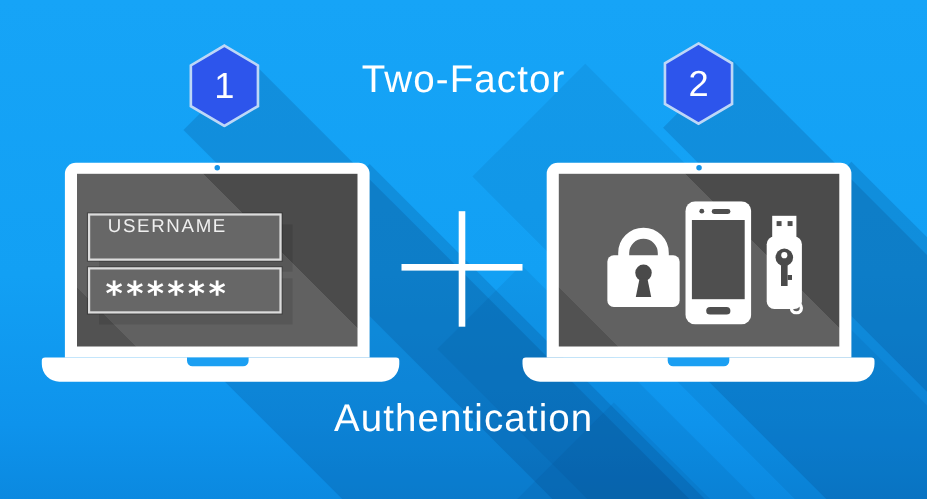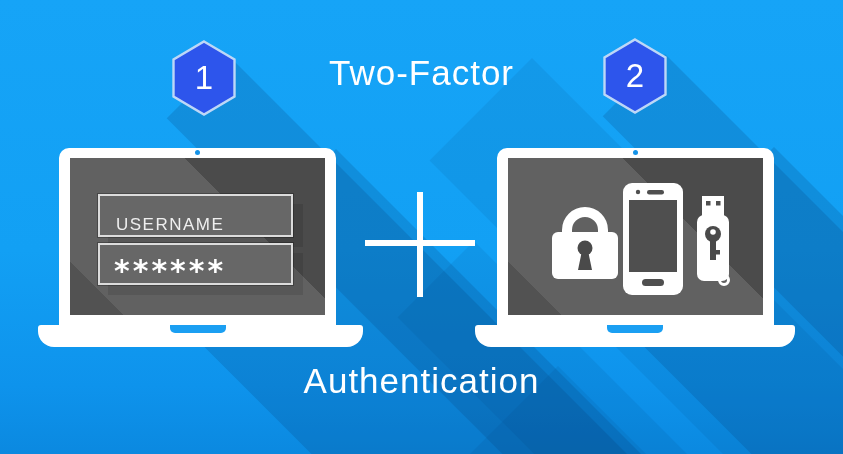"USERNAME" .field { align-items: flex-end -> flex-start; left: 98px -> 80px; width: 195px -> 176px }
